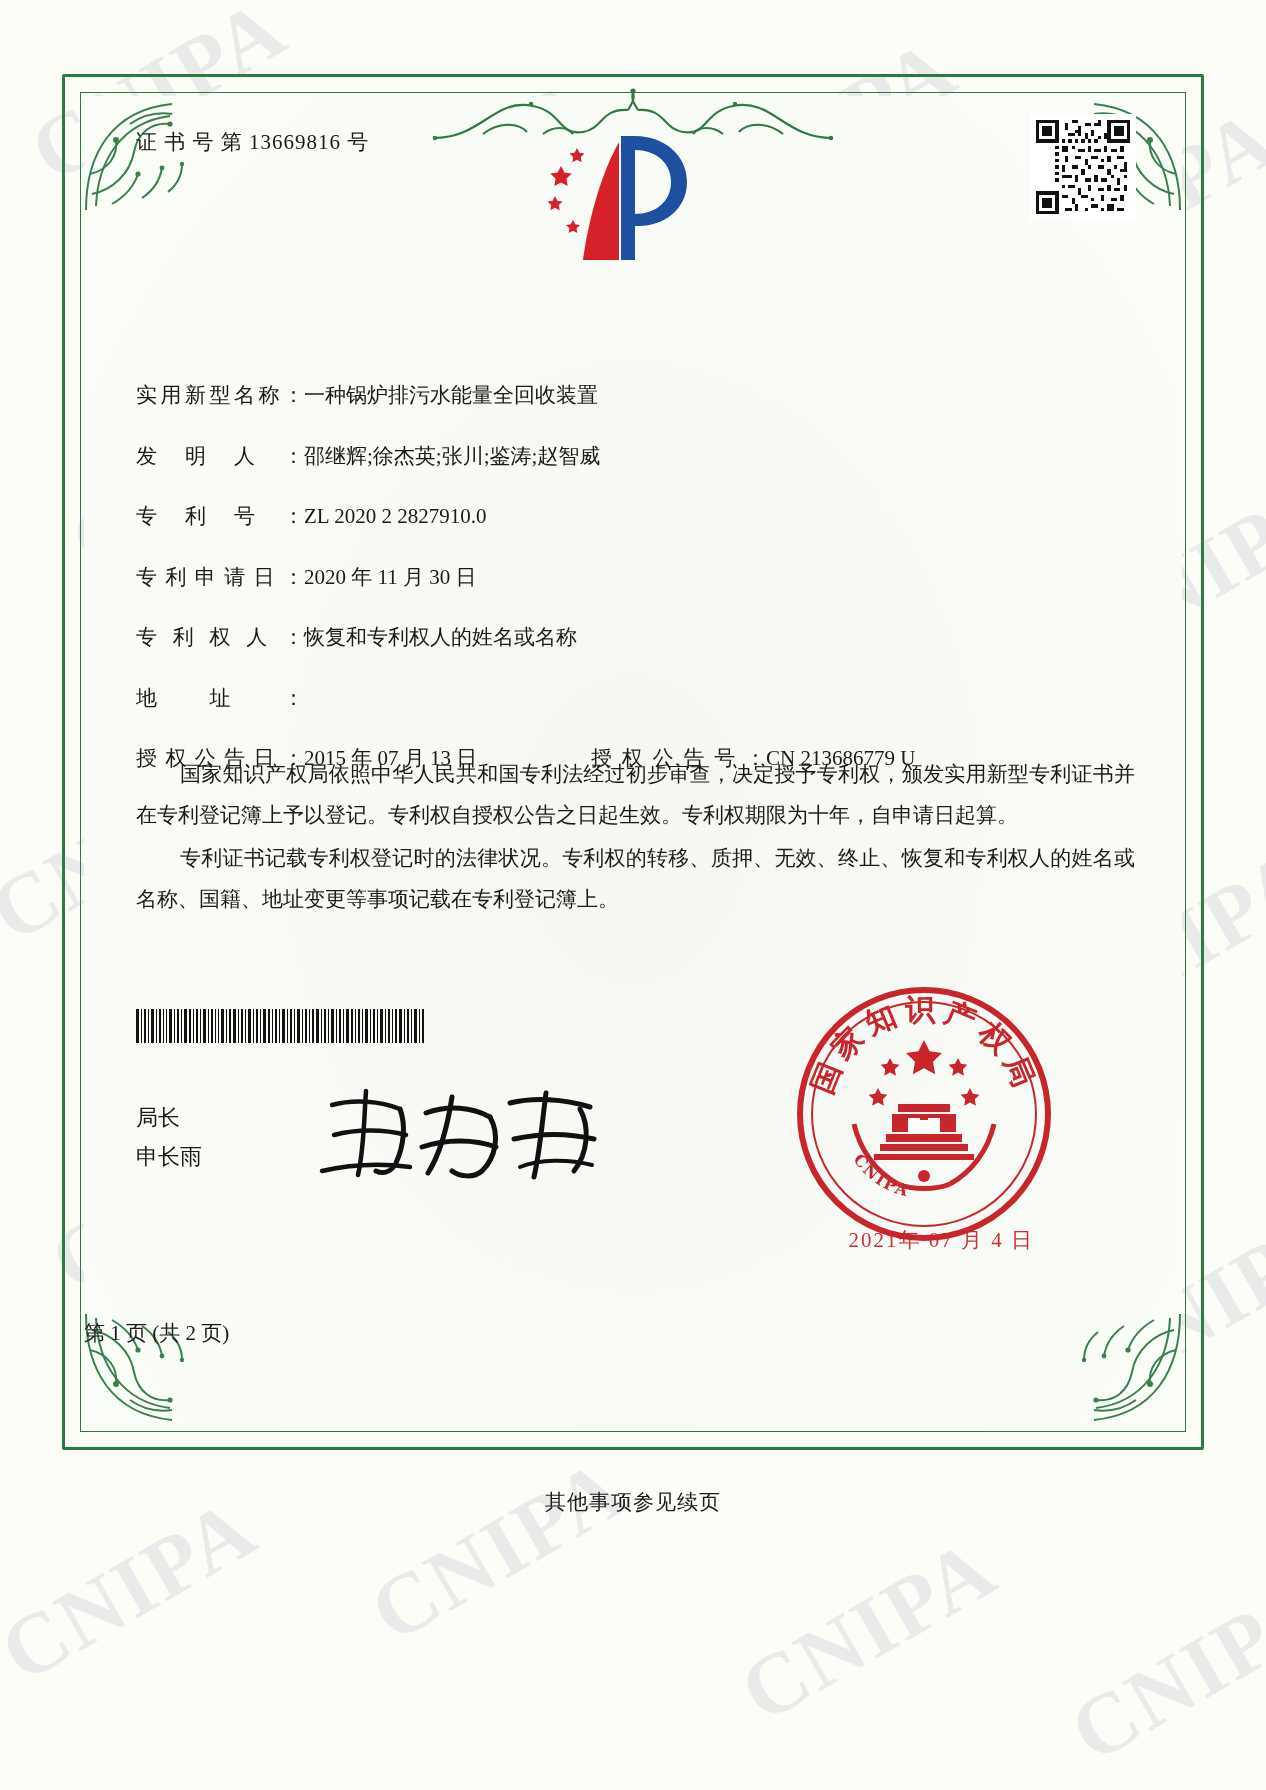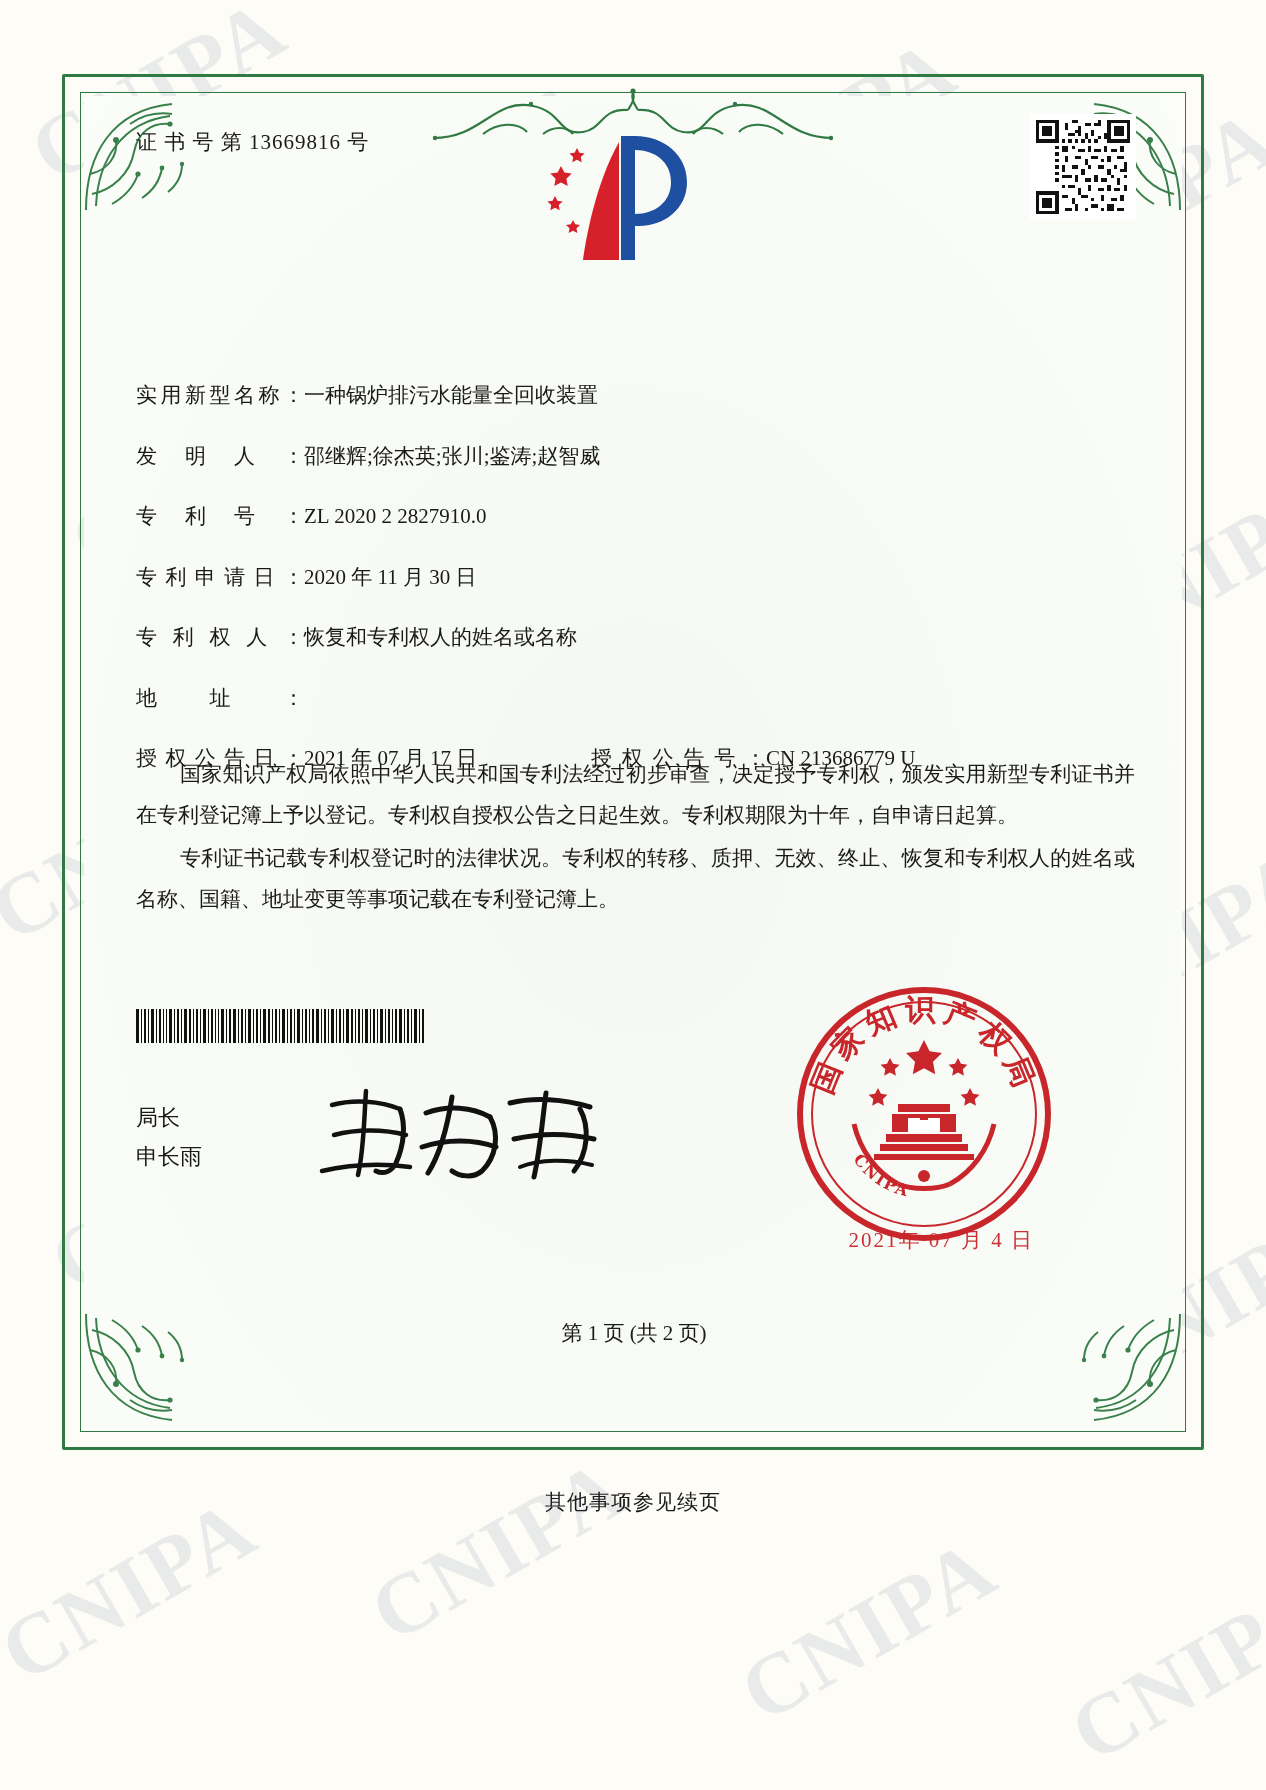"2021 年 07 月 17" div { text: 2021 年 07 月 17 -> 2015 年 07 月 13 }
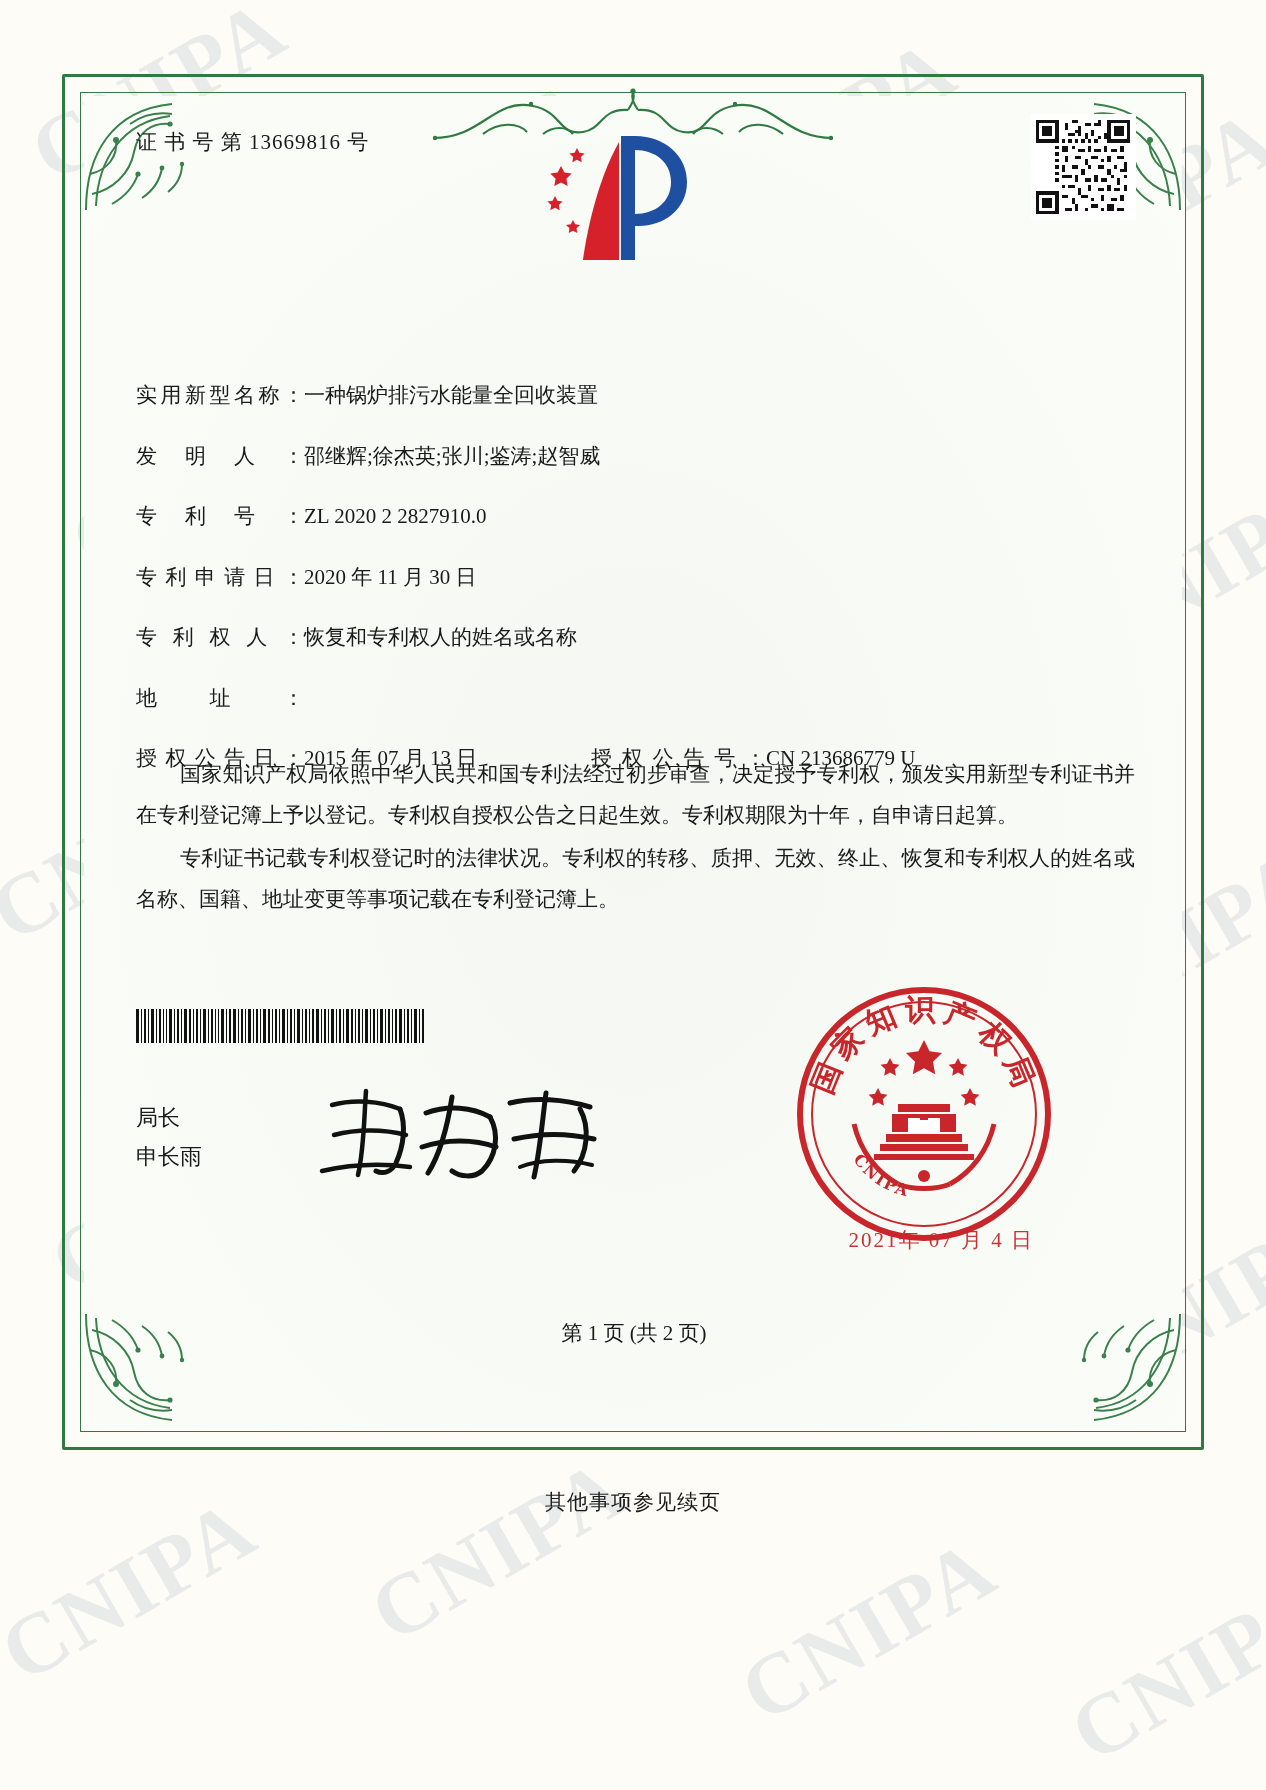"第 1 页 (共 2" .page-no { text-align: center -> none }
